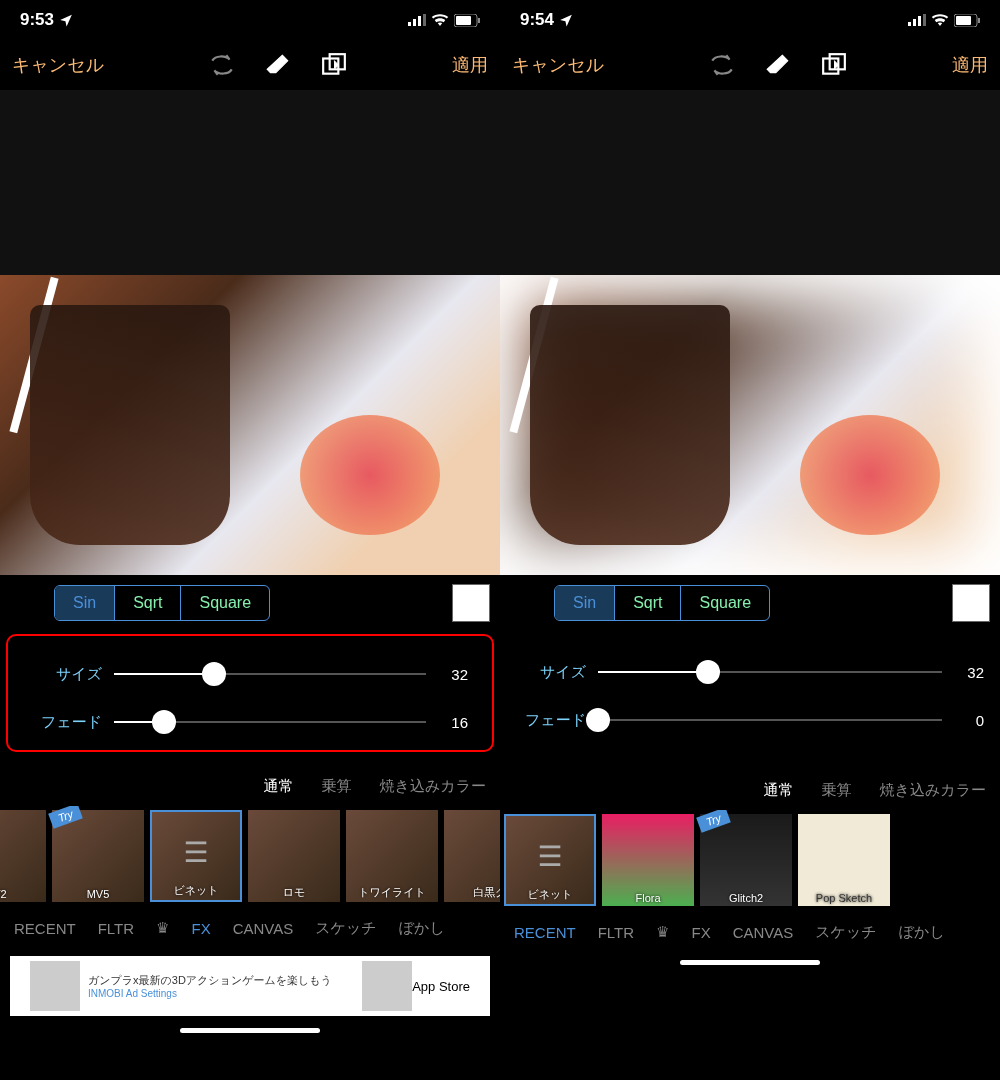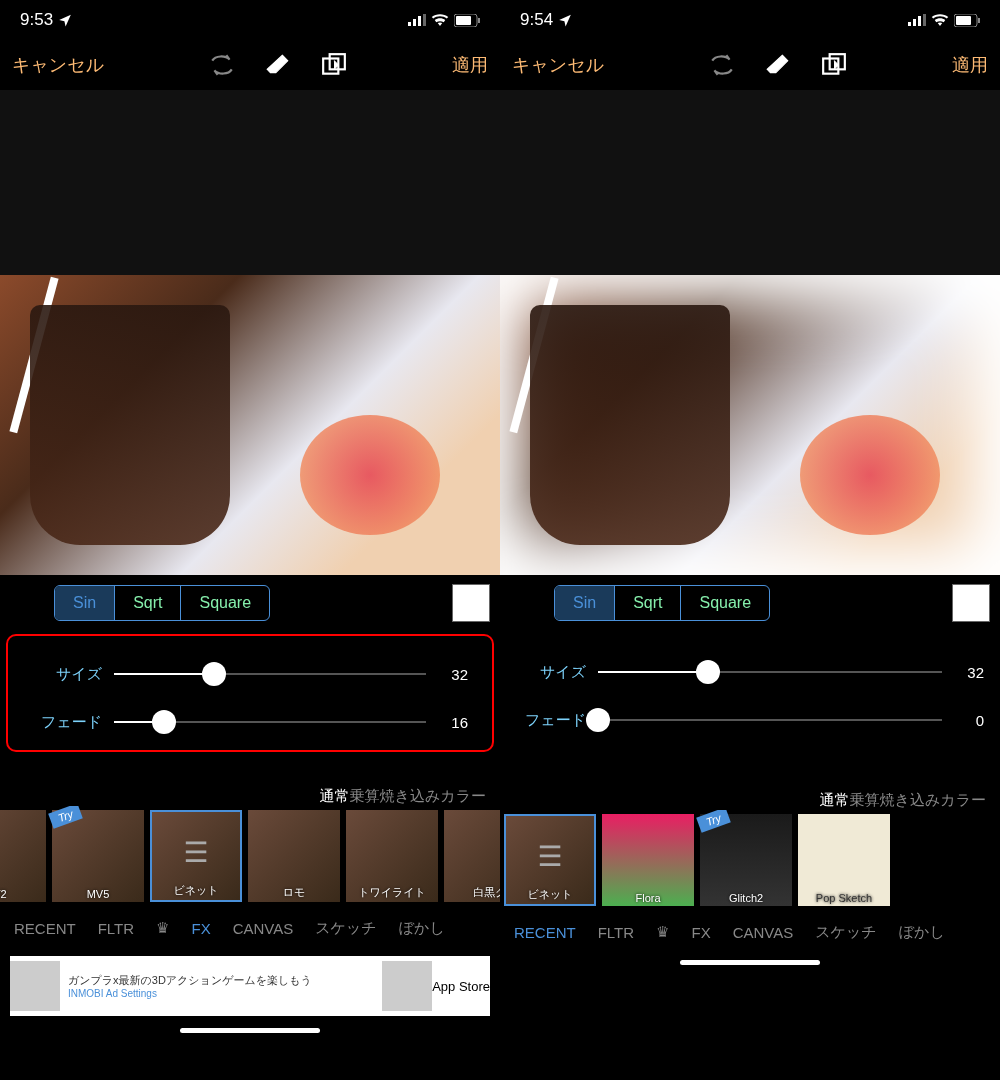"9:53" .status { font-weight: 400 -> 700 }
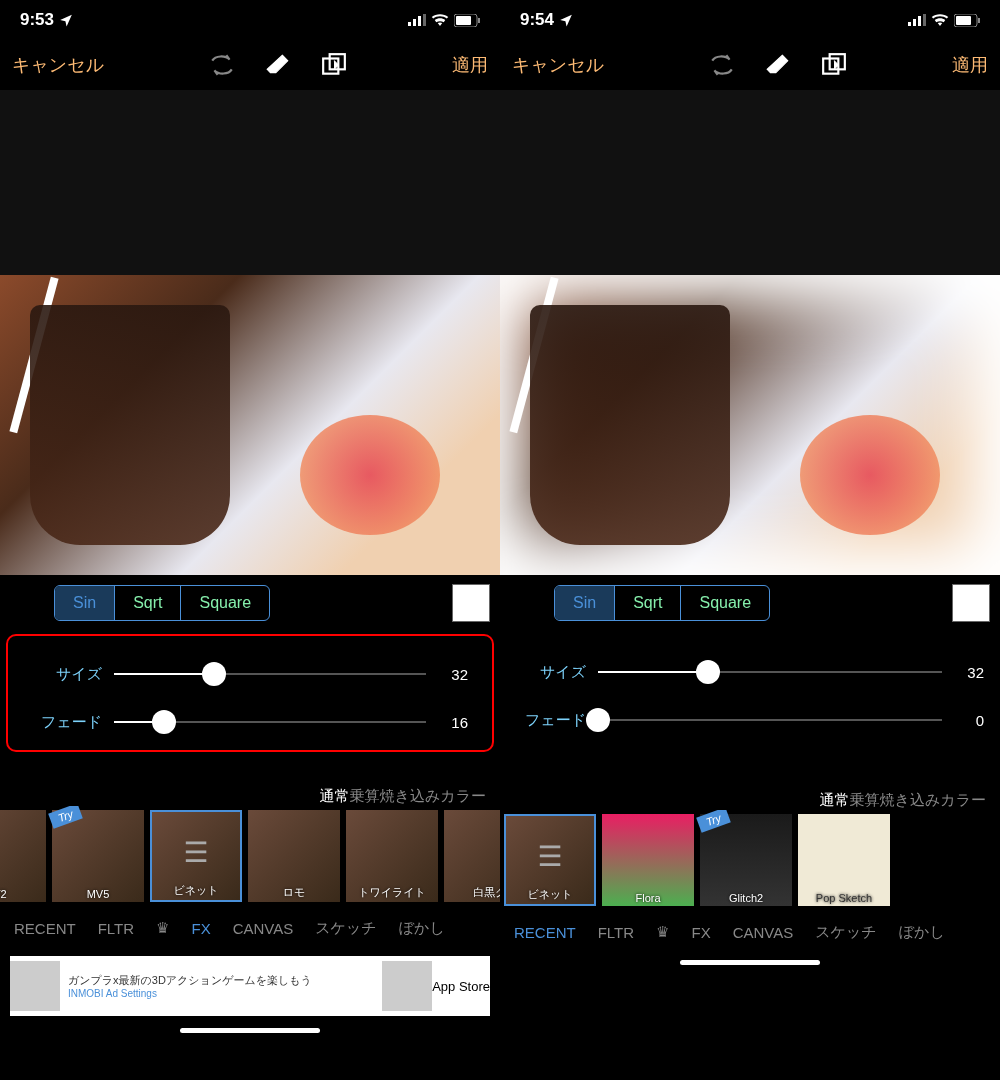"通常" .blend { align-items: flex-end -> center; gap: none -> 28px }
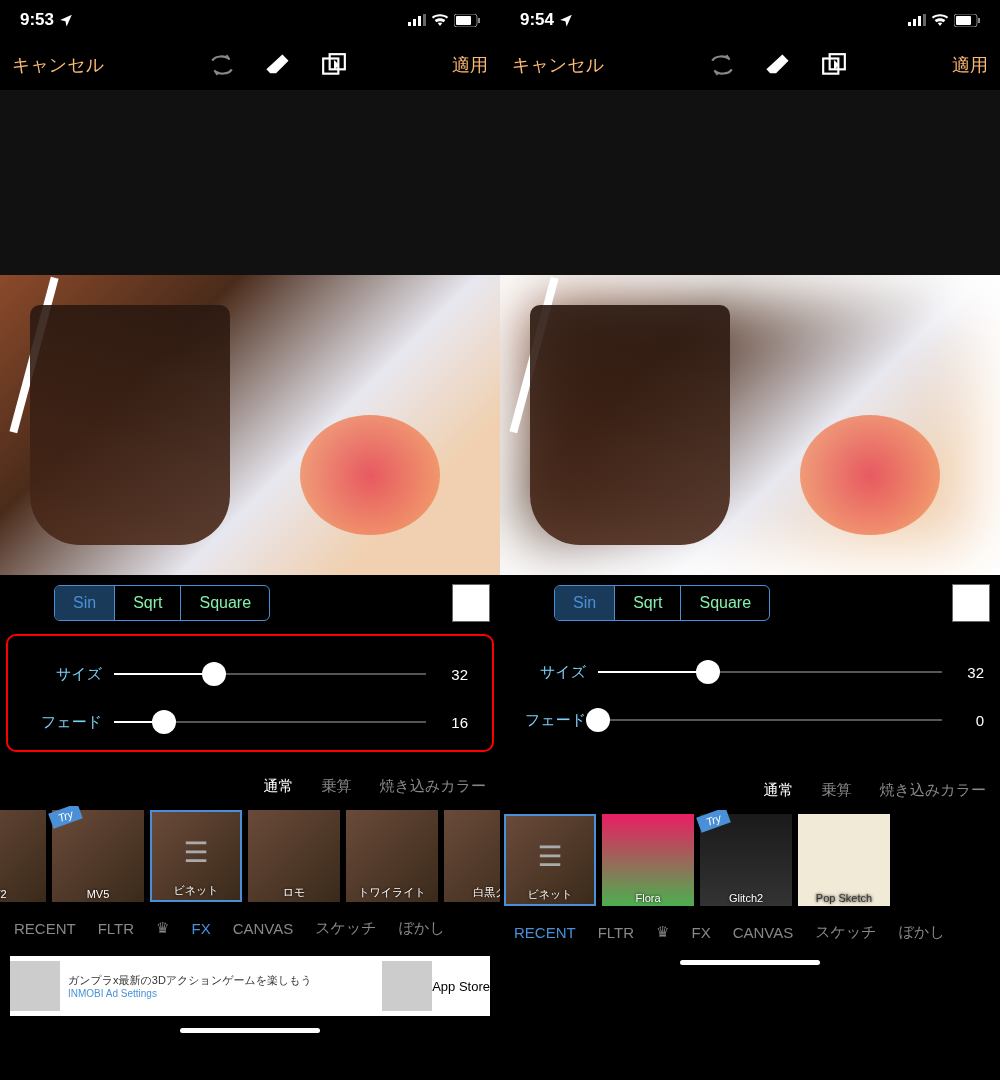"ガンプラx最新の3Dアクションゲームを楽しもう" .ad { padding: 0 -> 20px }
